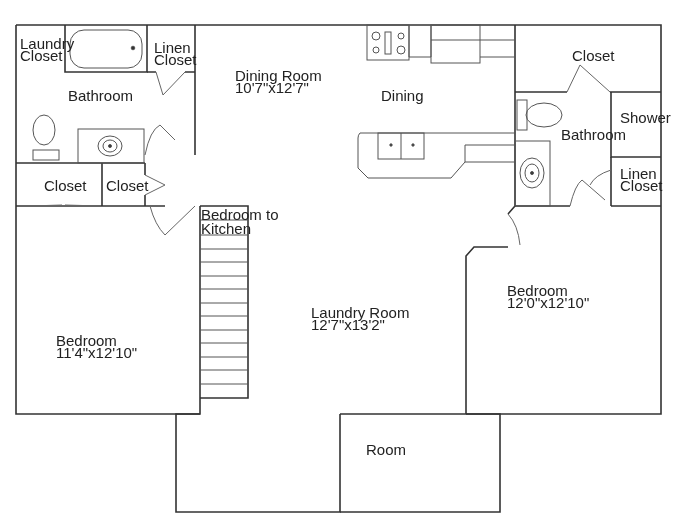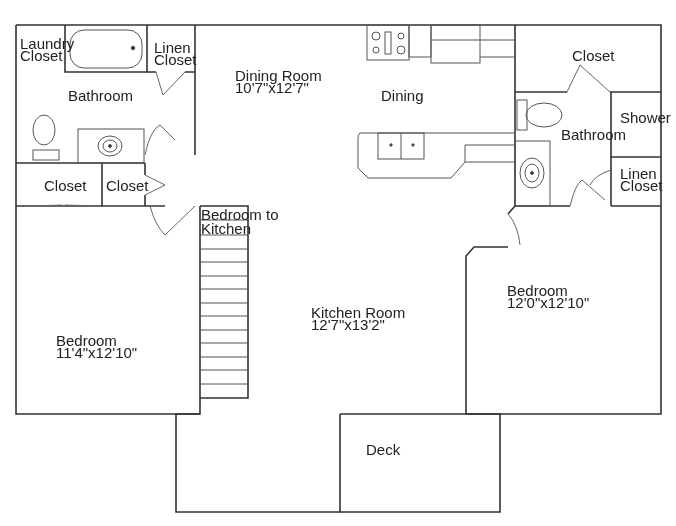"Kitchen Room" div { text: Kitchen -> Laundry }
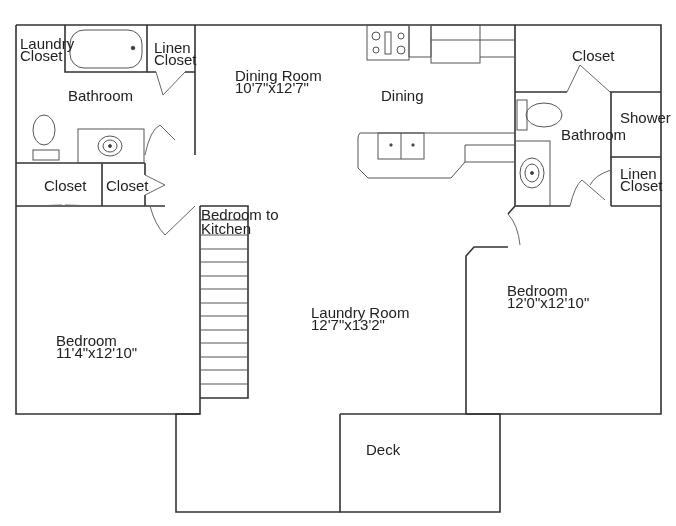"Deck" div.lbl { text: Deck -> Room }
